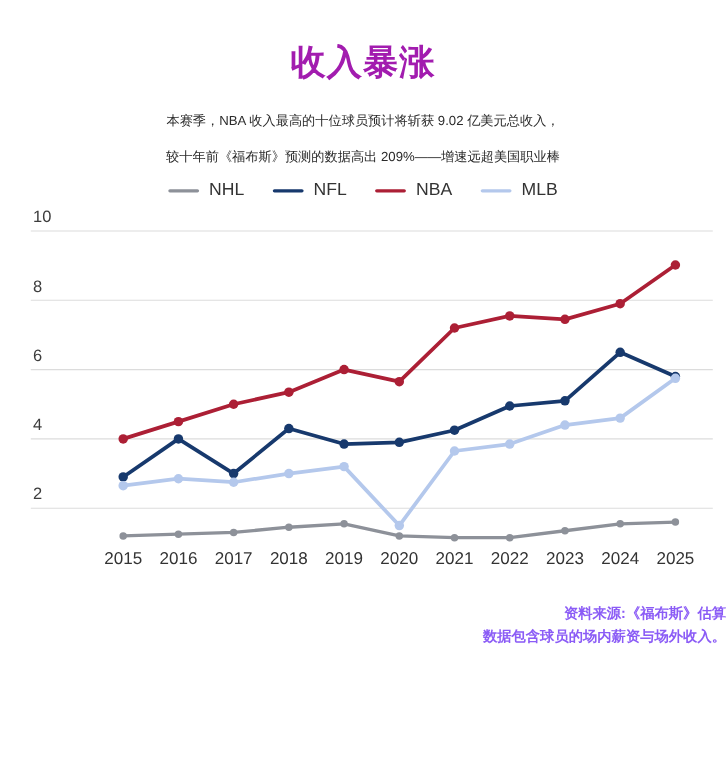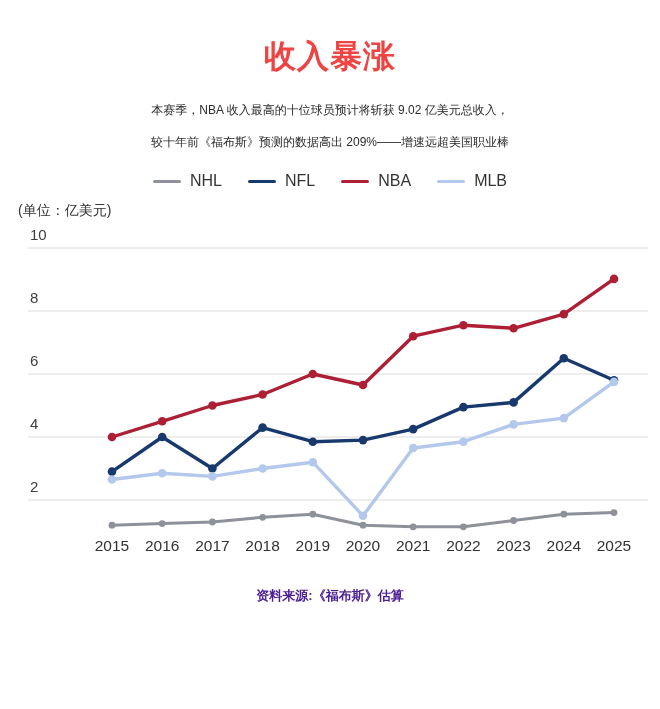"收入暴涨" .title { color: #ef4444 -> #a21caf }
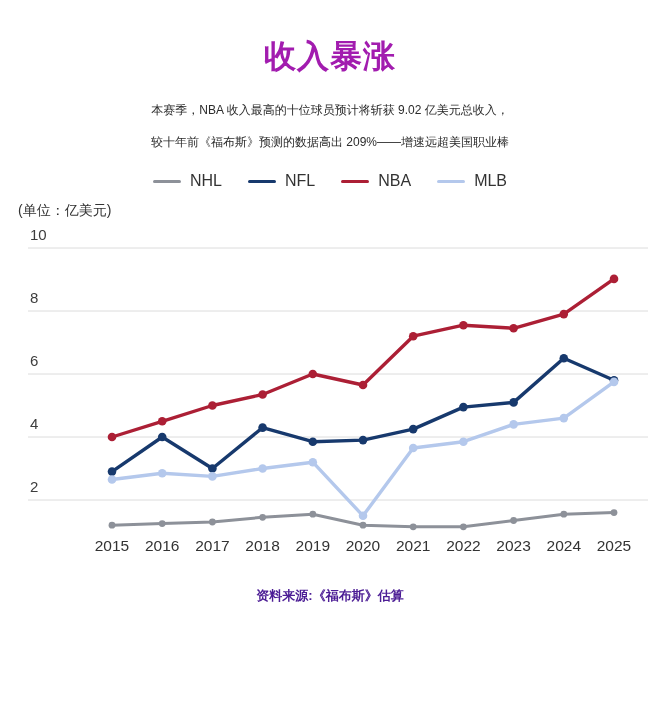"NHL" .legend { margin-top: 14px -> 6px }
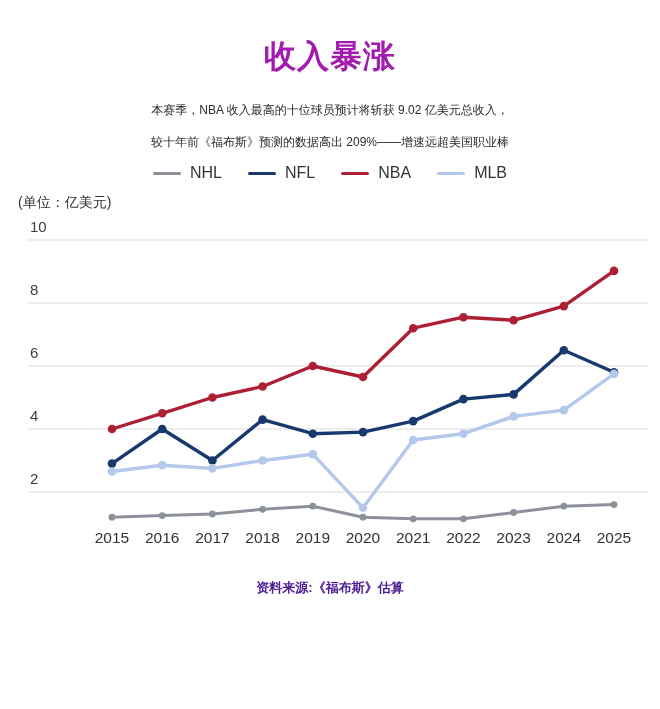"(单位：亿美元)" div.unit { html: <div>(单位：亿美元)</div> -> none }
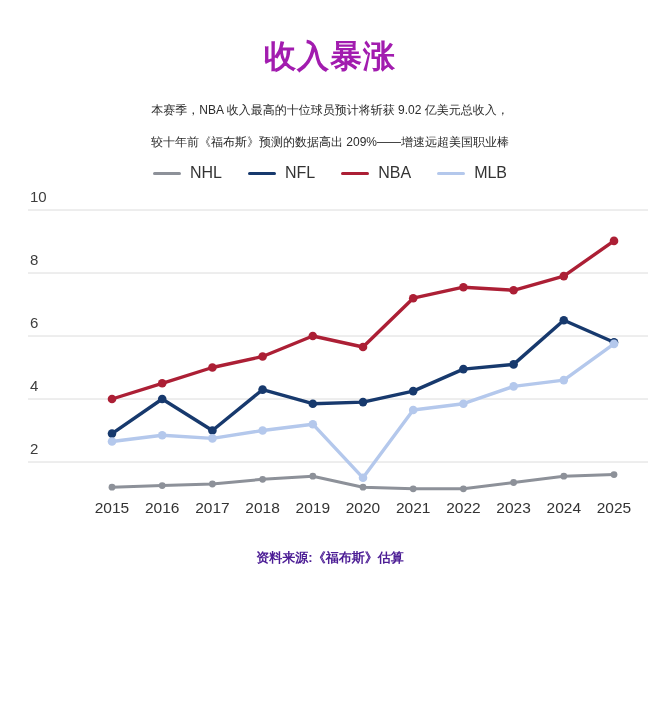"资料来源:《福布斯》估算" .footer { color: #4c1d95 -> #8b5cf6; text-align: center -> right }
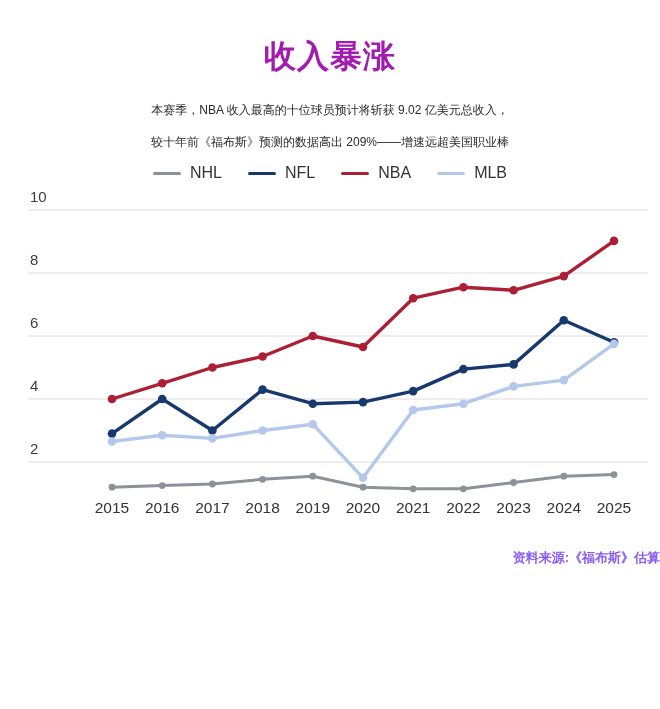"数据包含球员的场内薪资与场外收入。" div.note { html: none -> <div>数据包含球员的场内薪资与场外收入。</div> }
